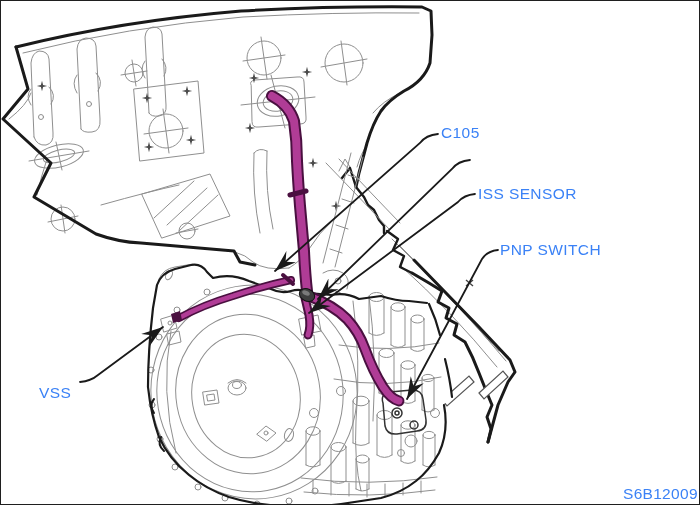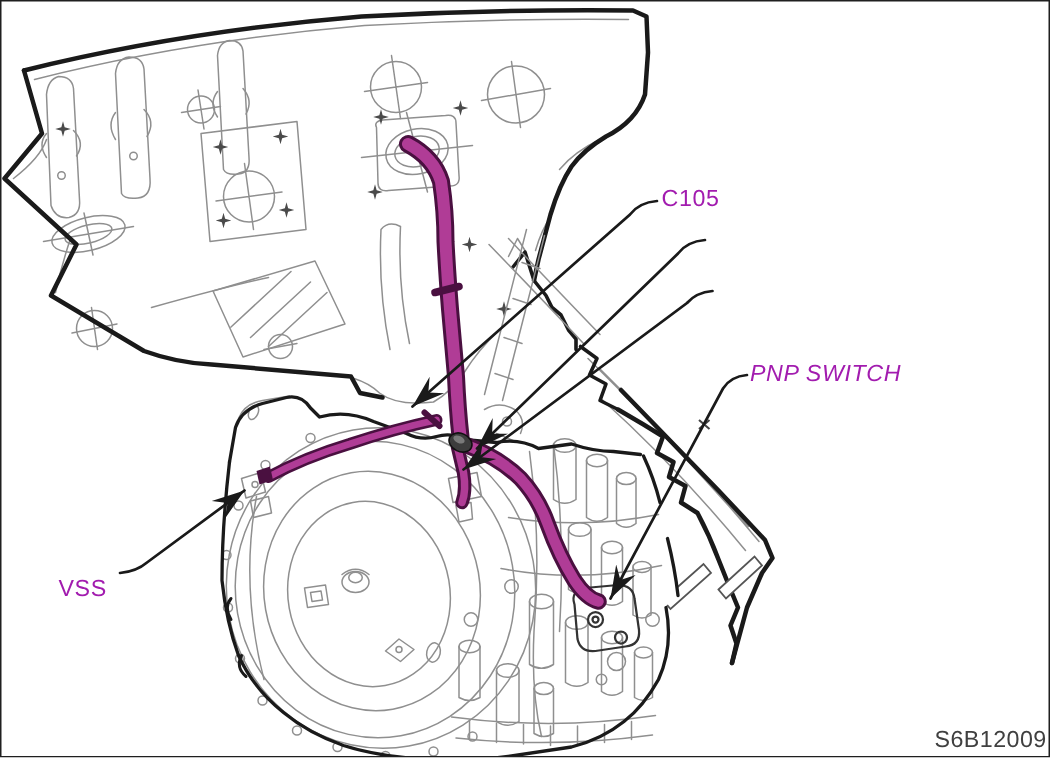"C105" .lbl { color: #a21caf -> #3b82f6 }
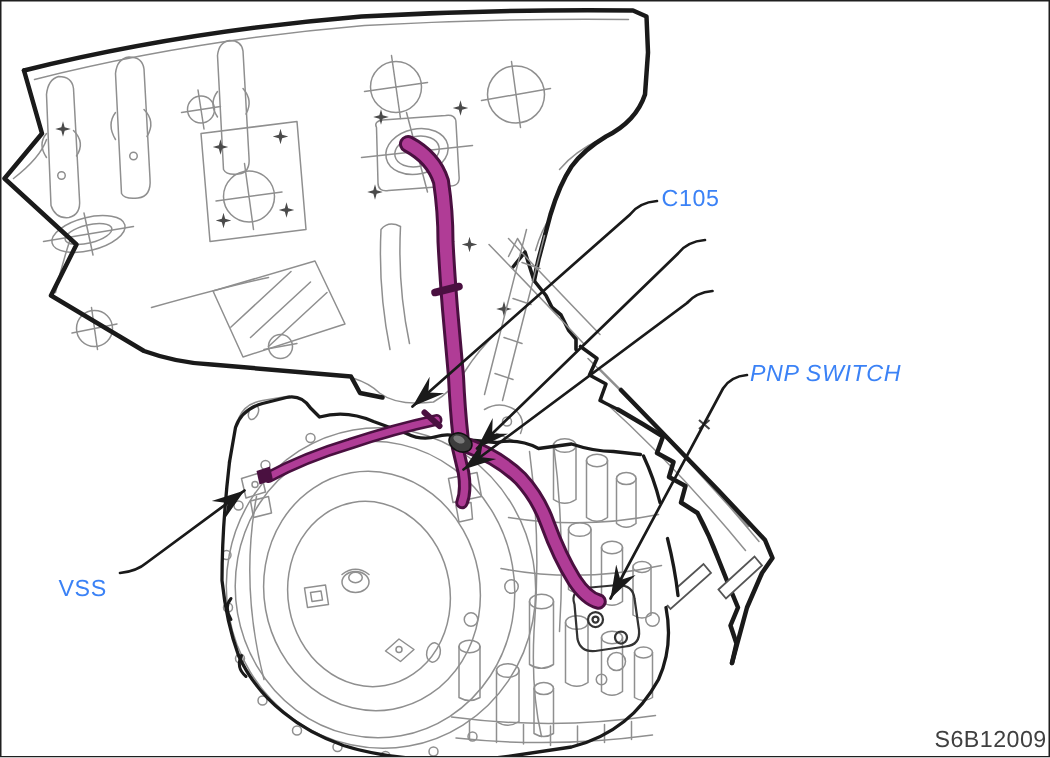"ISS SENSOR" div.lbl { html: none -> <div>ISS SENSOR</div> }
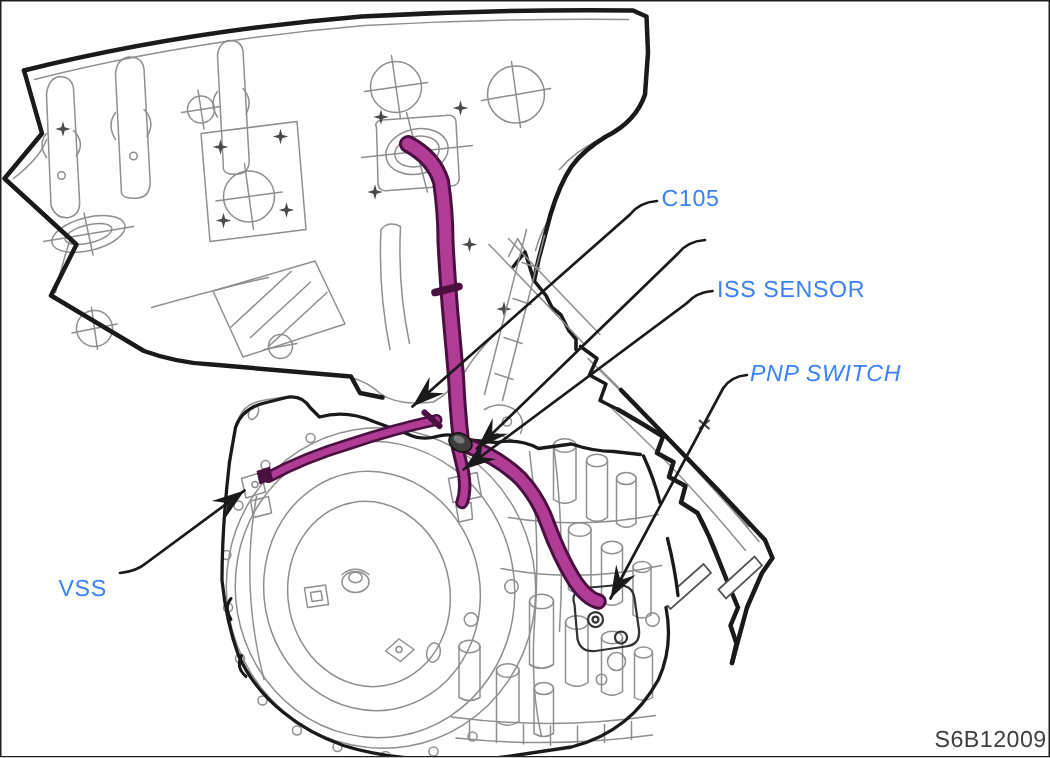"PNP SWITCH" div.lbl { font-style: italic -> none }
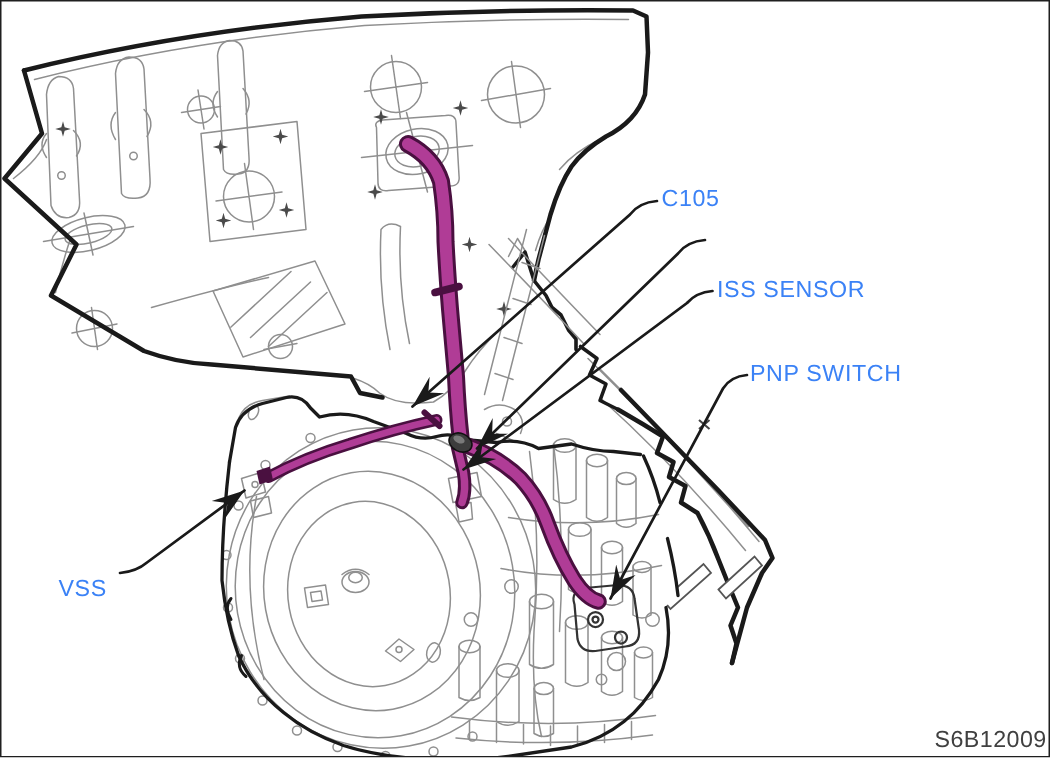"S6B12009" .figcode { color: #404040 -> #3b82f6 }
